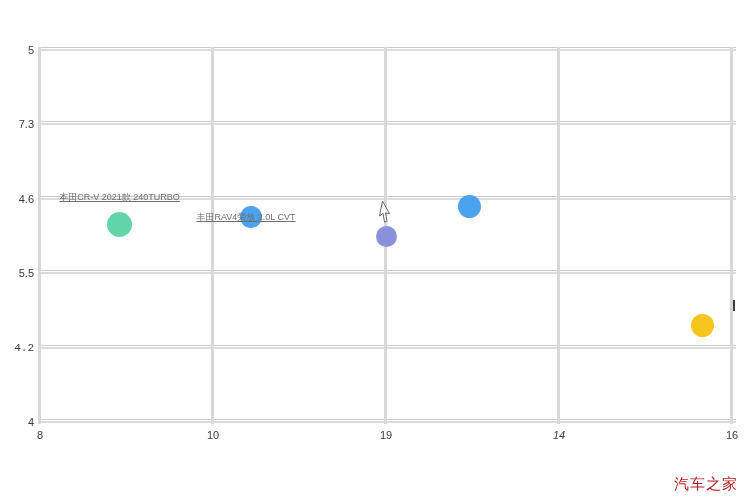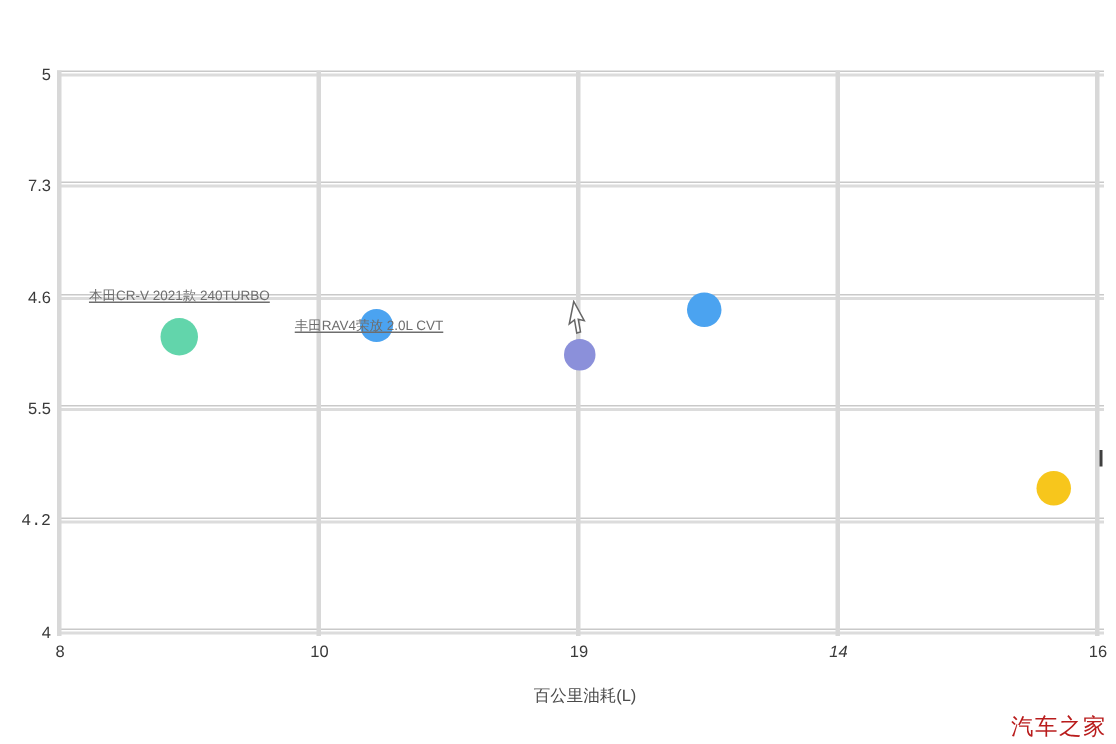"百公里油耗(L)" div.xlabel { html: <div>百公里油耗(L)</div> -> none }
